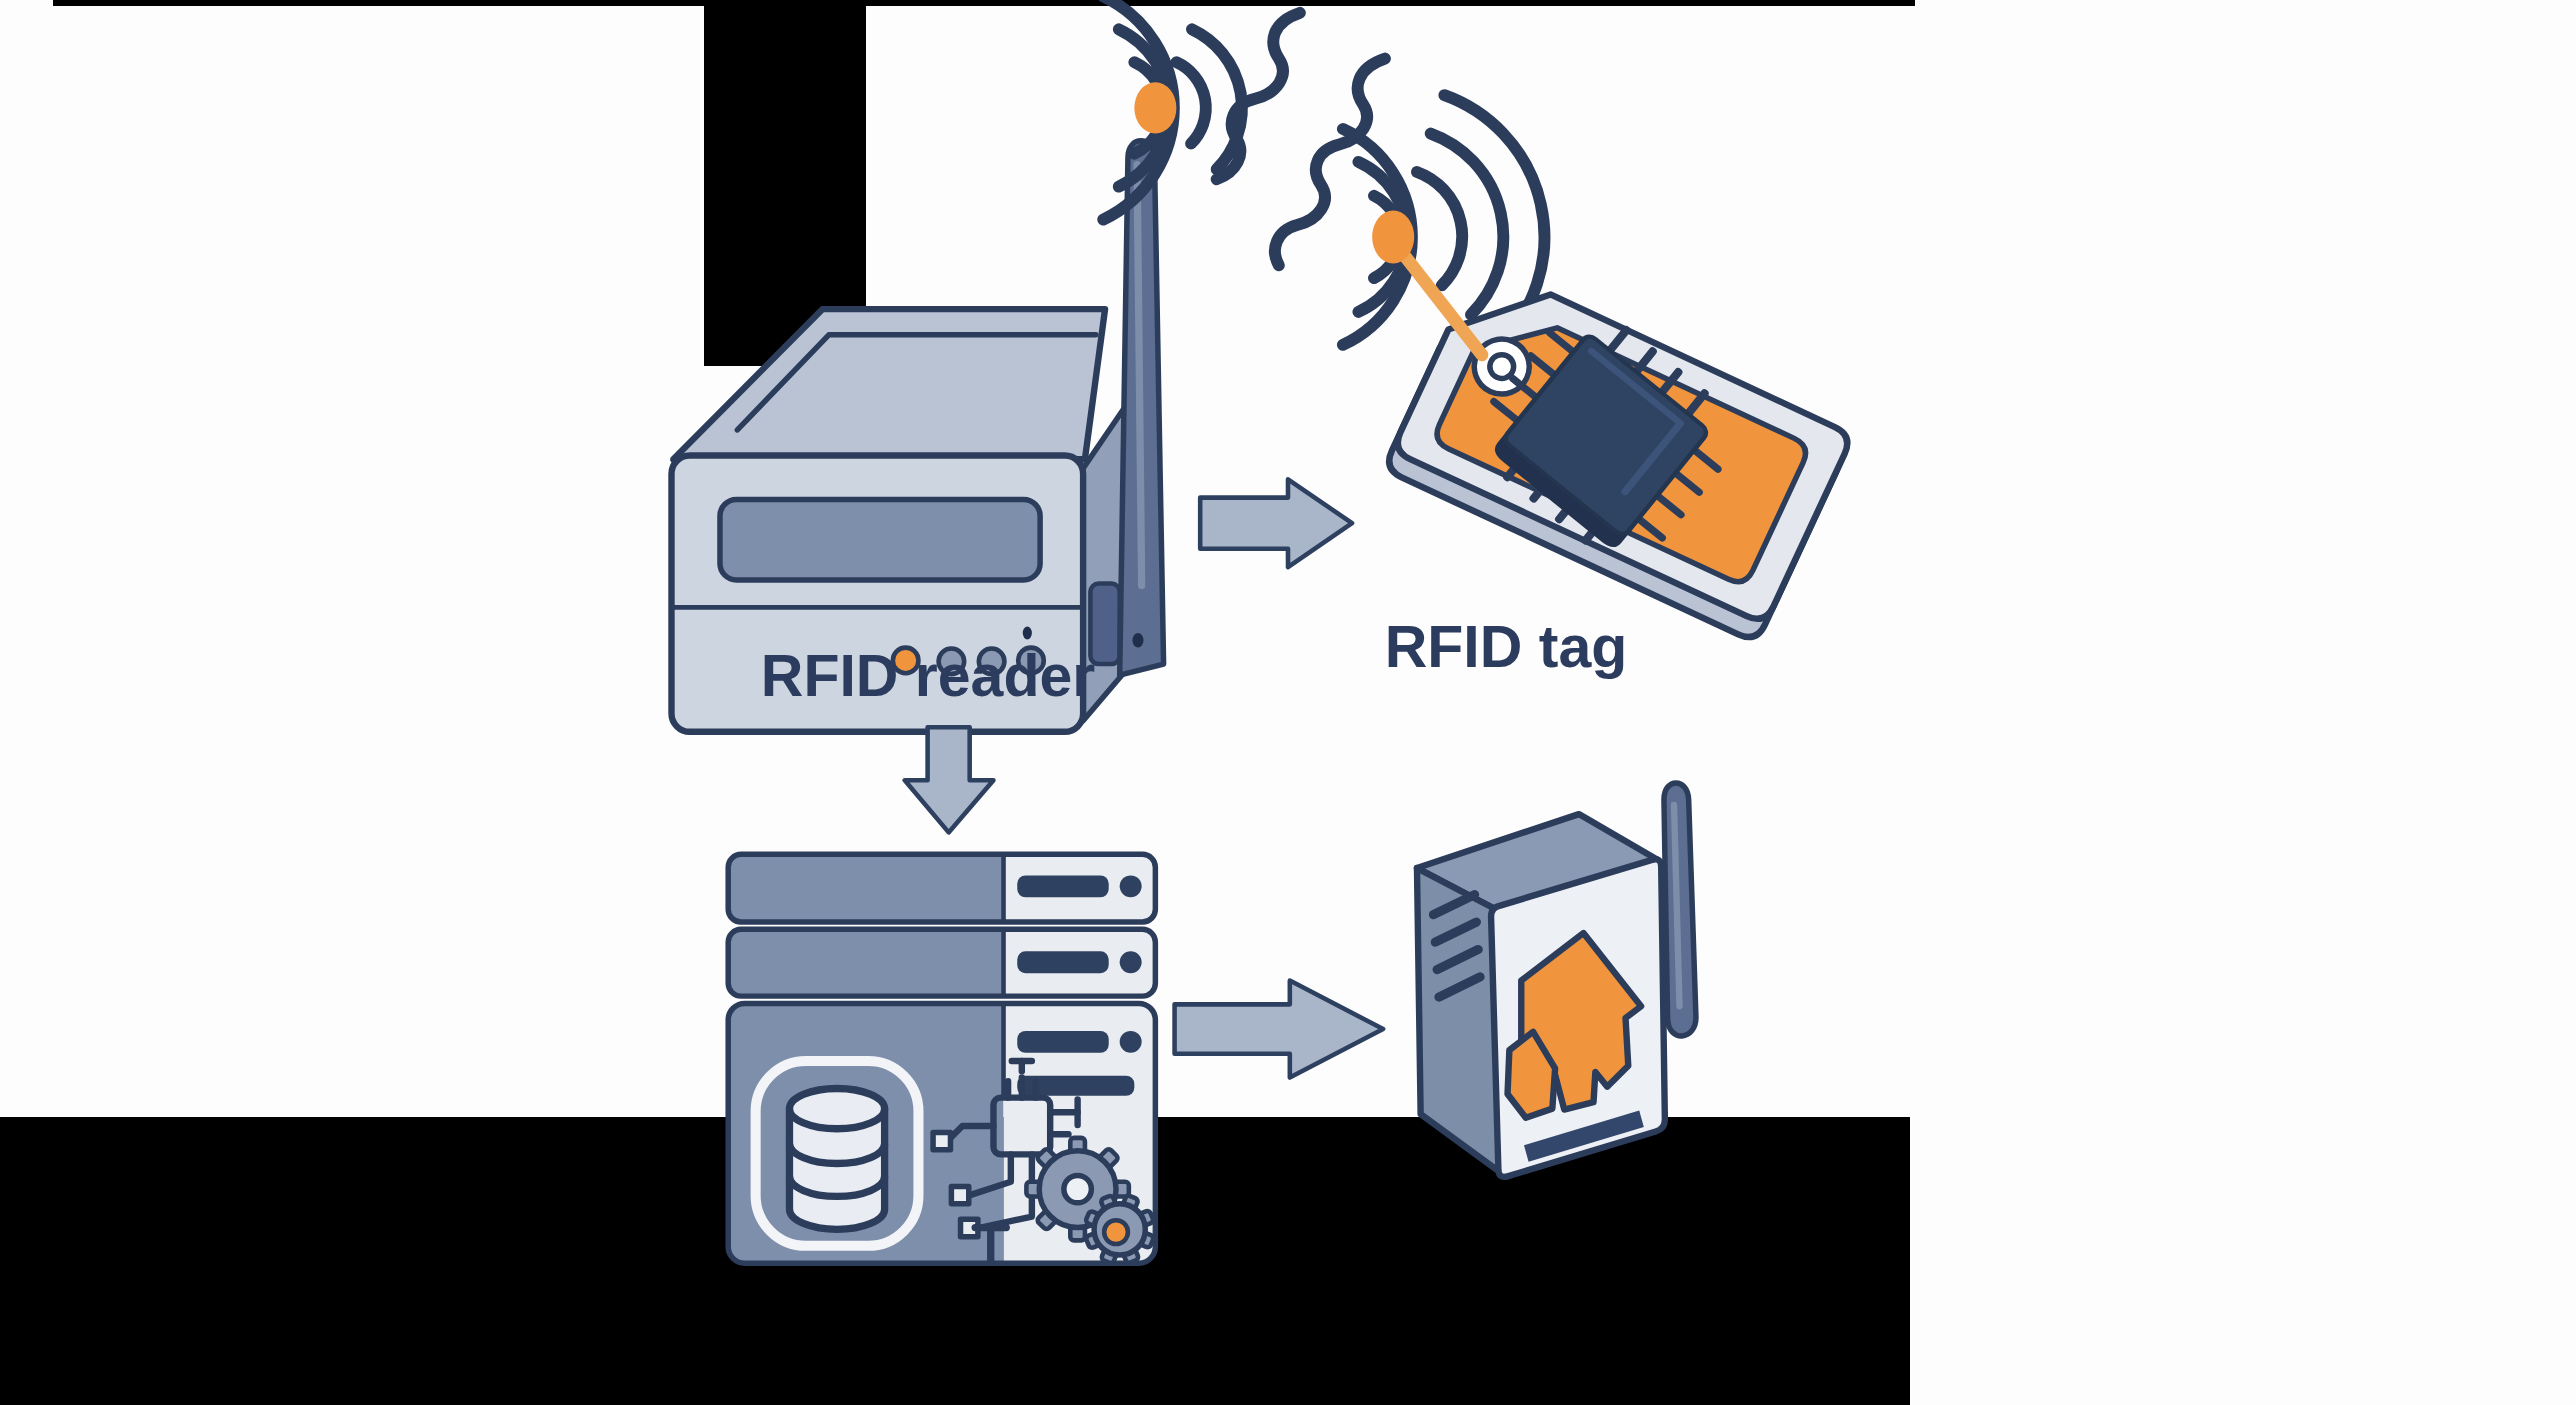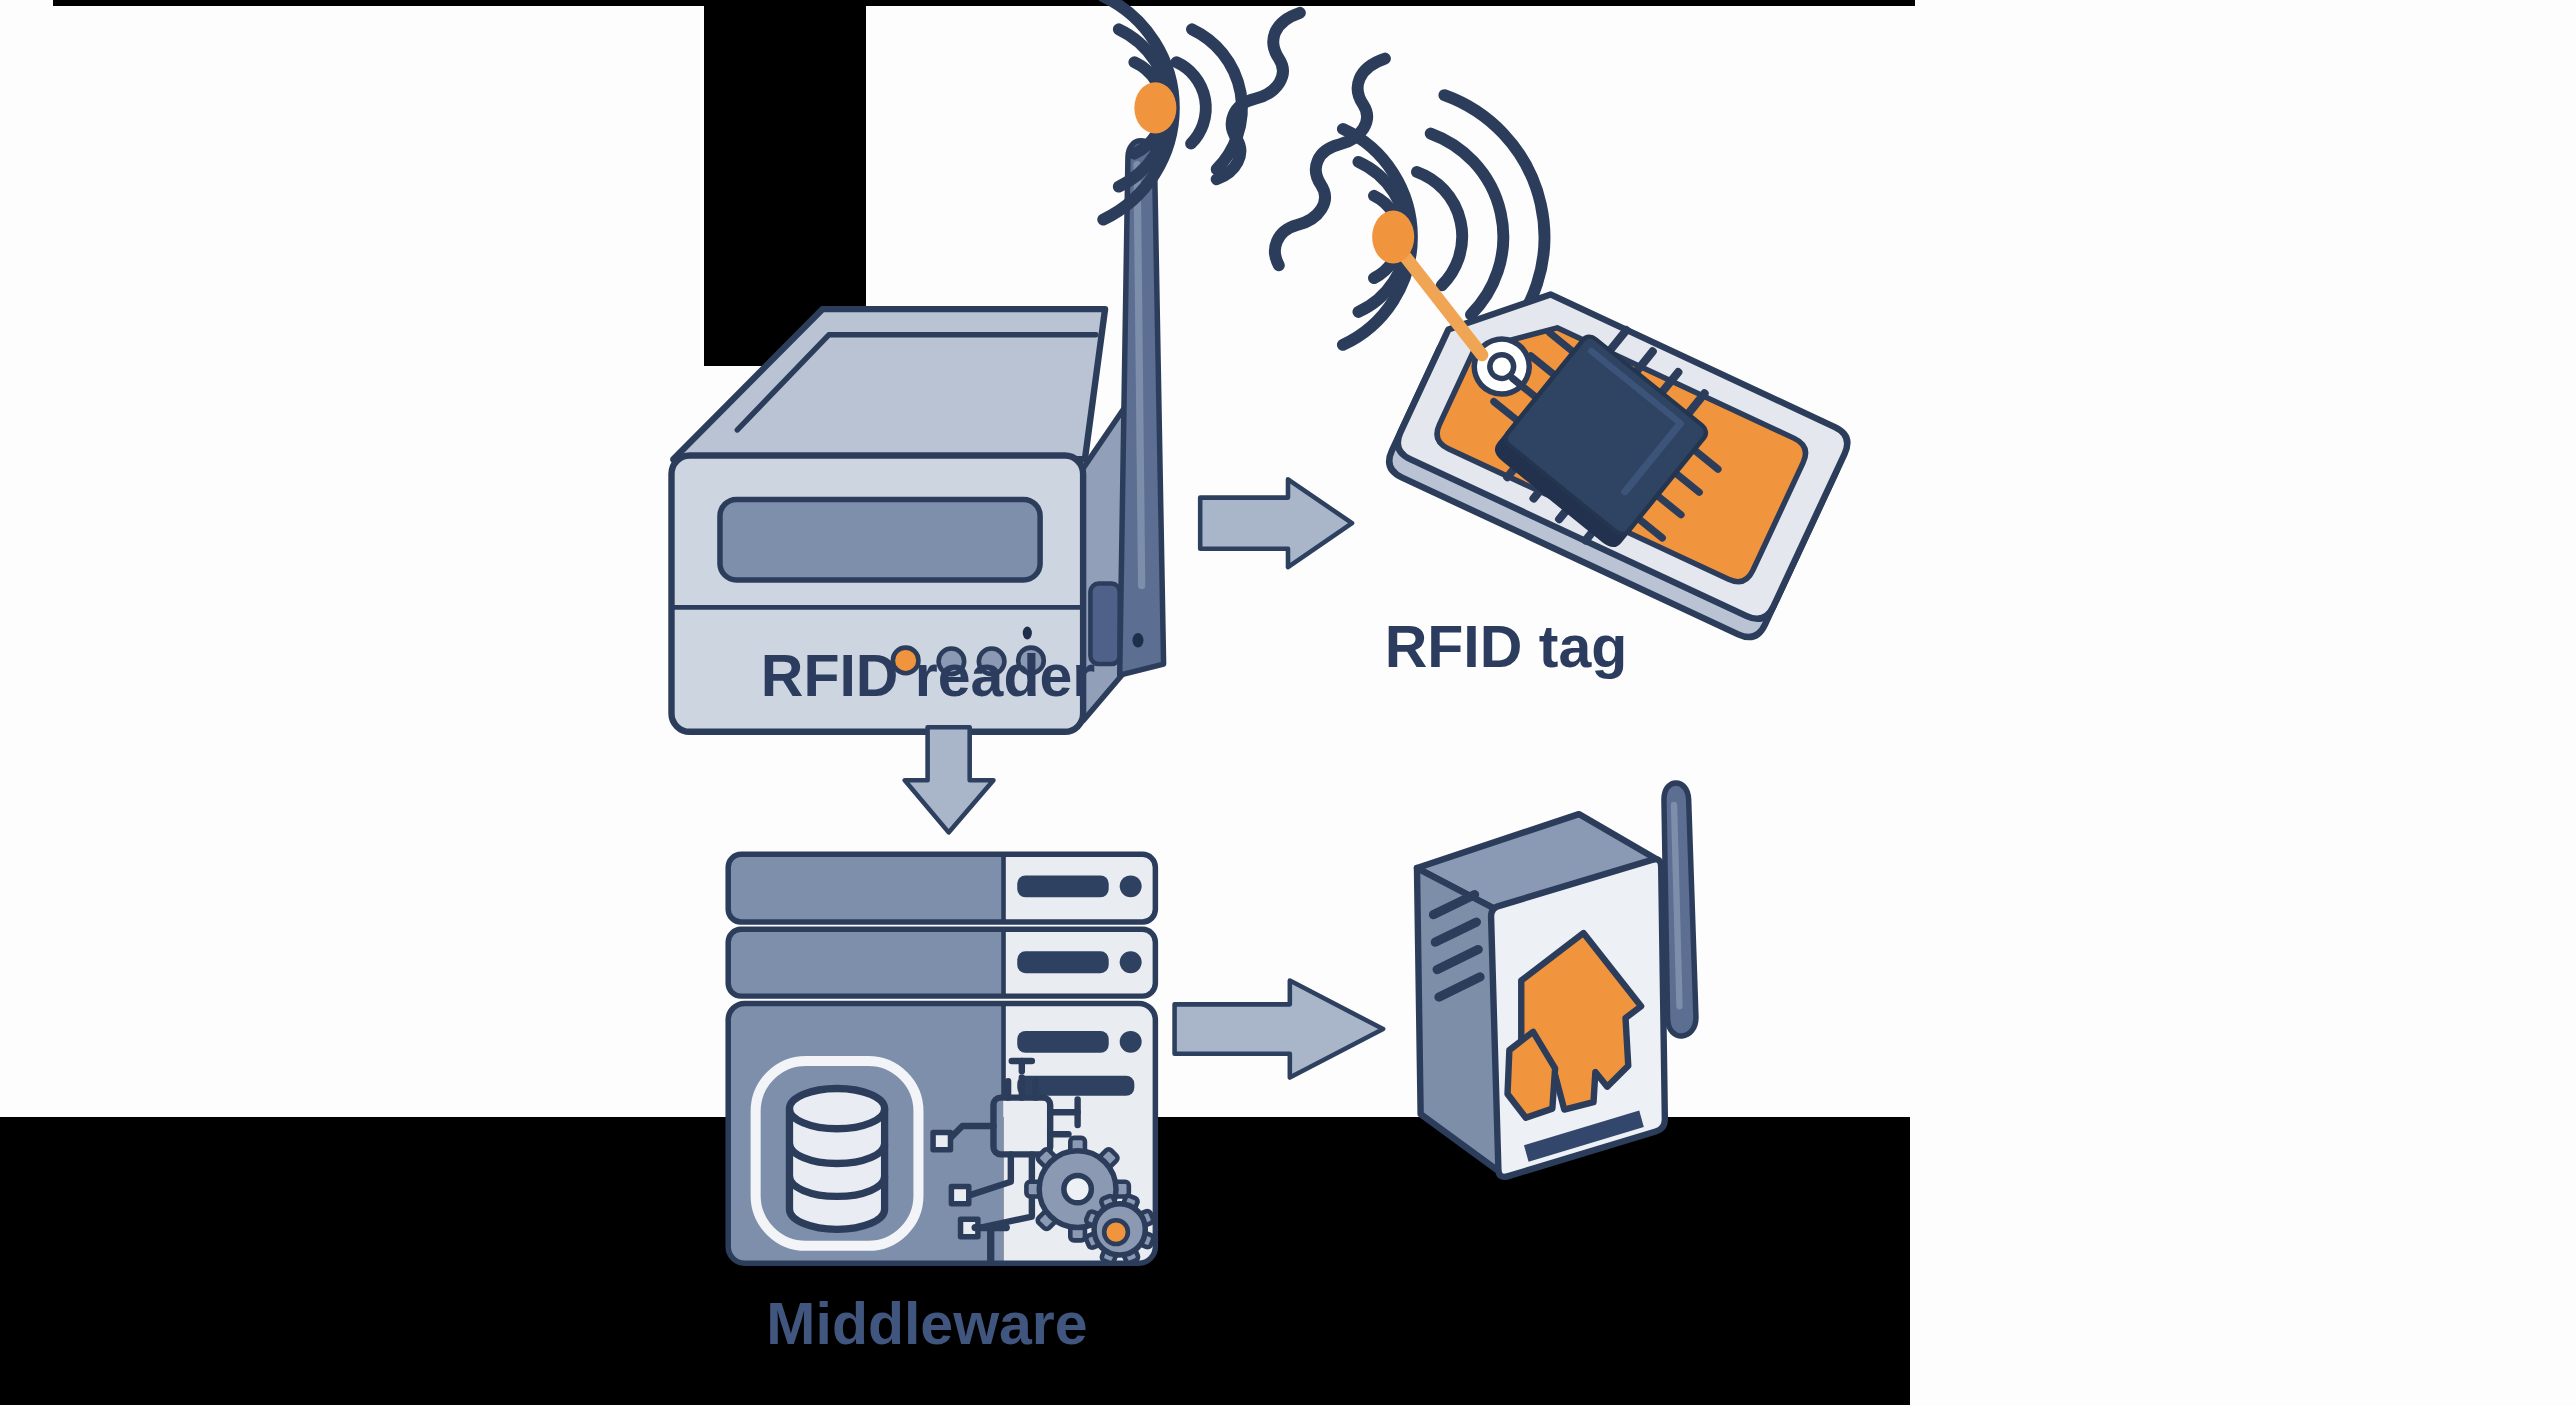"Middleware" div.label { html: <div>Middleware</div> -> none }
